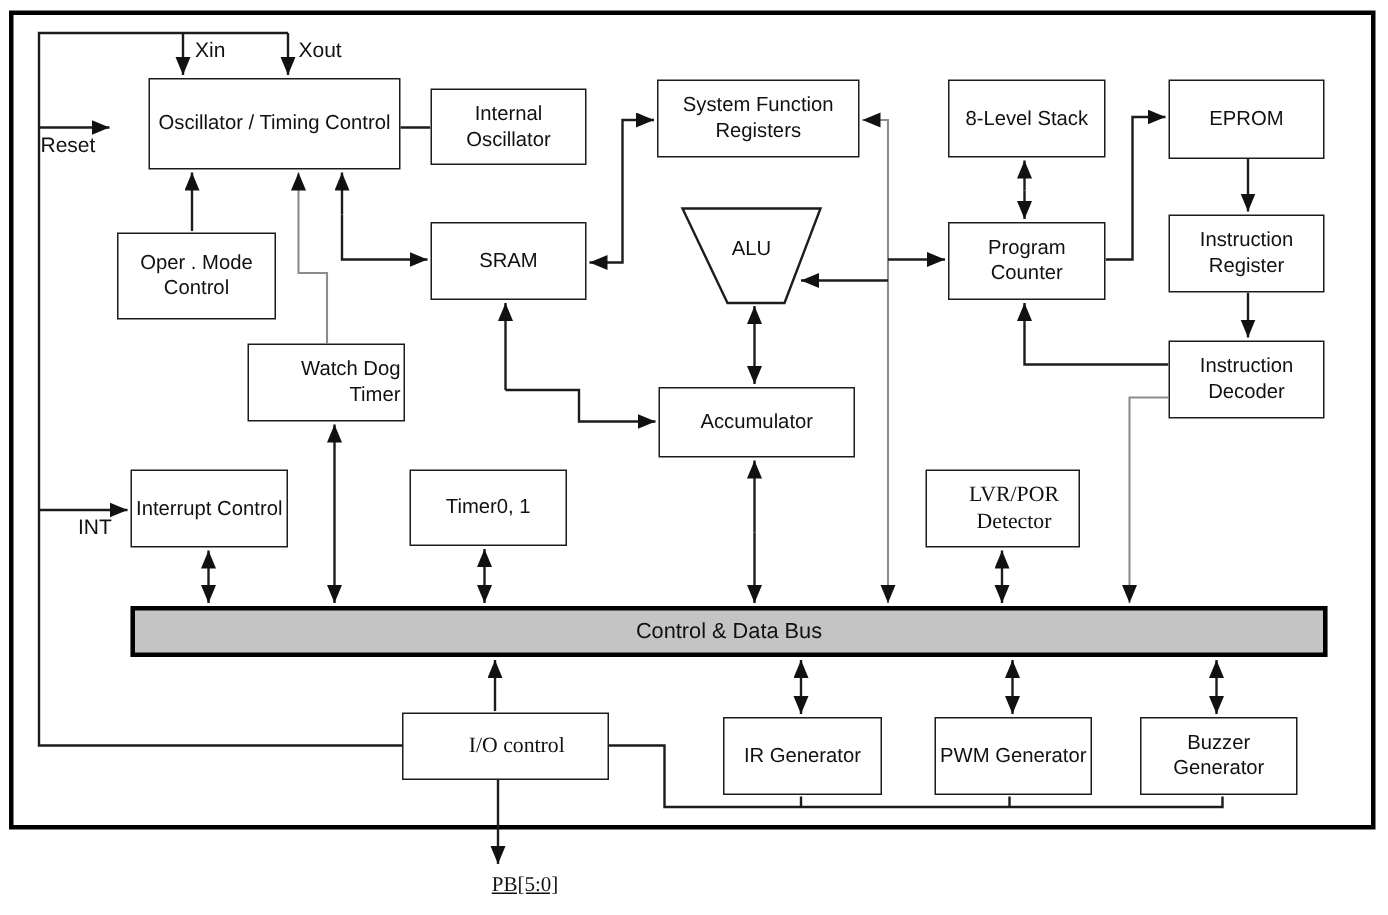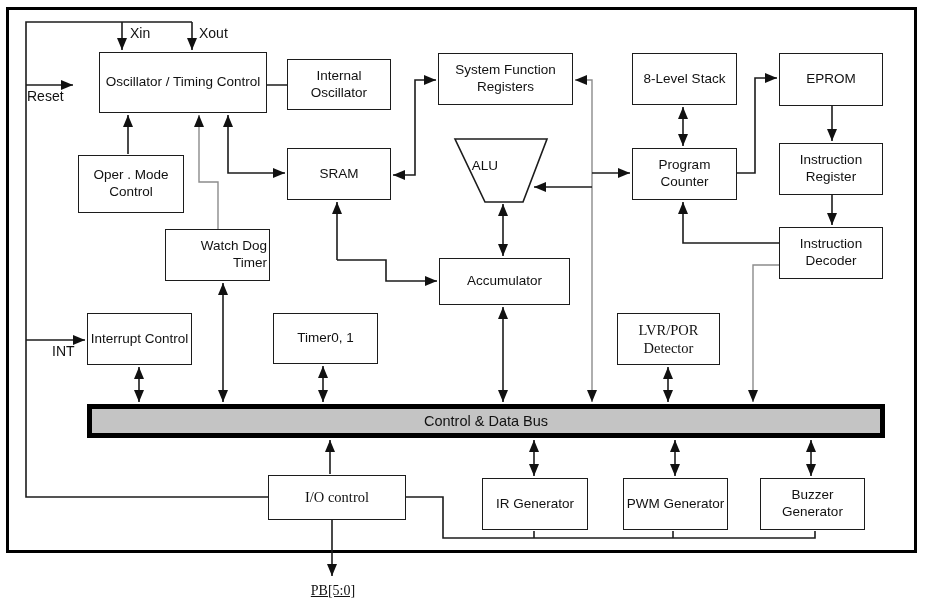"ALU" #alu-label { left: 435px -> 451px }
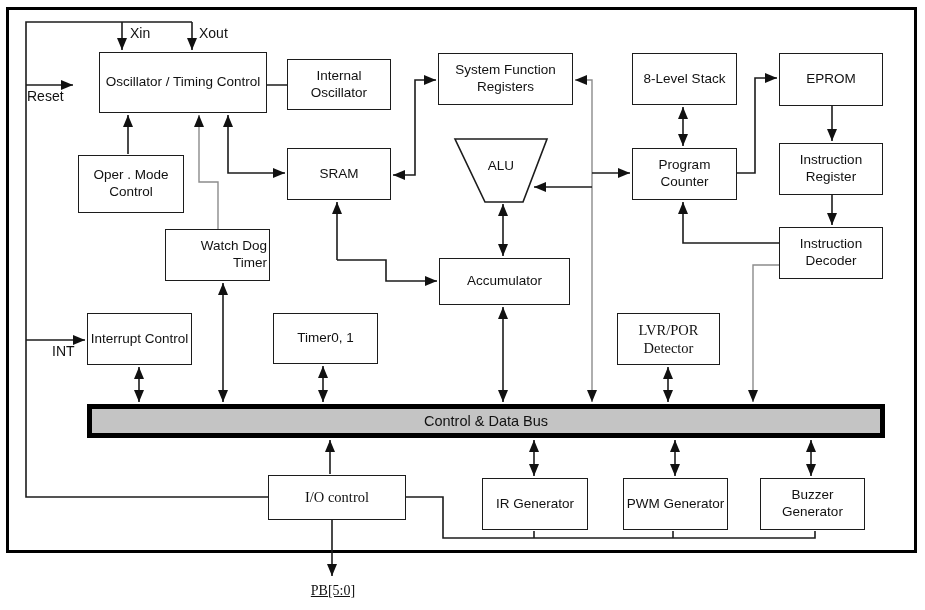"LVR/POR Detector" .serif { padding-left: none -> 17px }
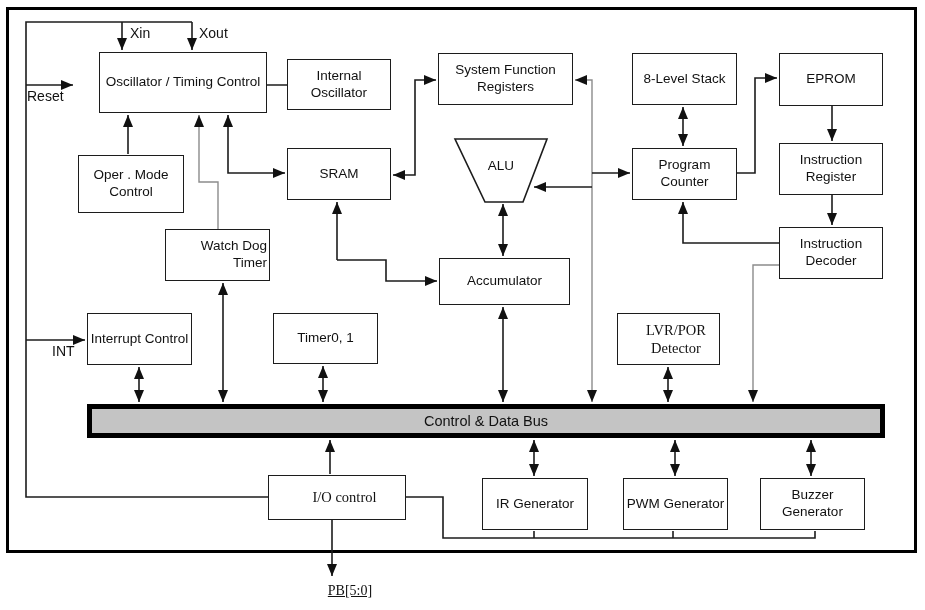"Control & Data Bus" #bus { border: 5px solid #000000 -> 3px solid #000000 }
